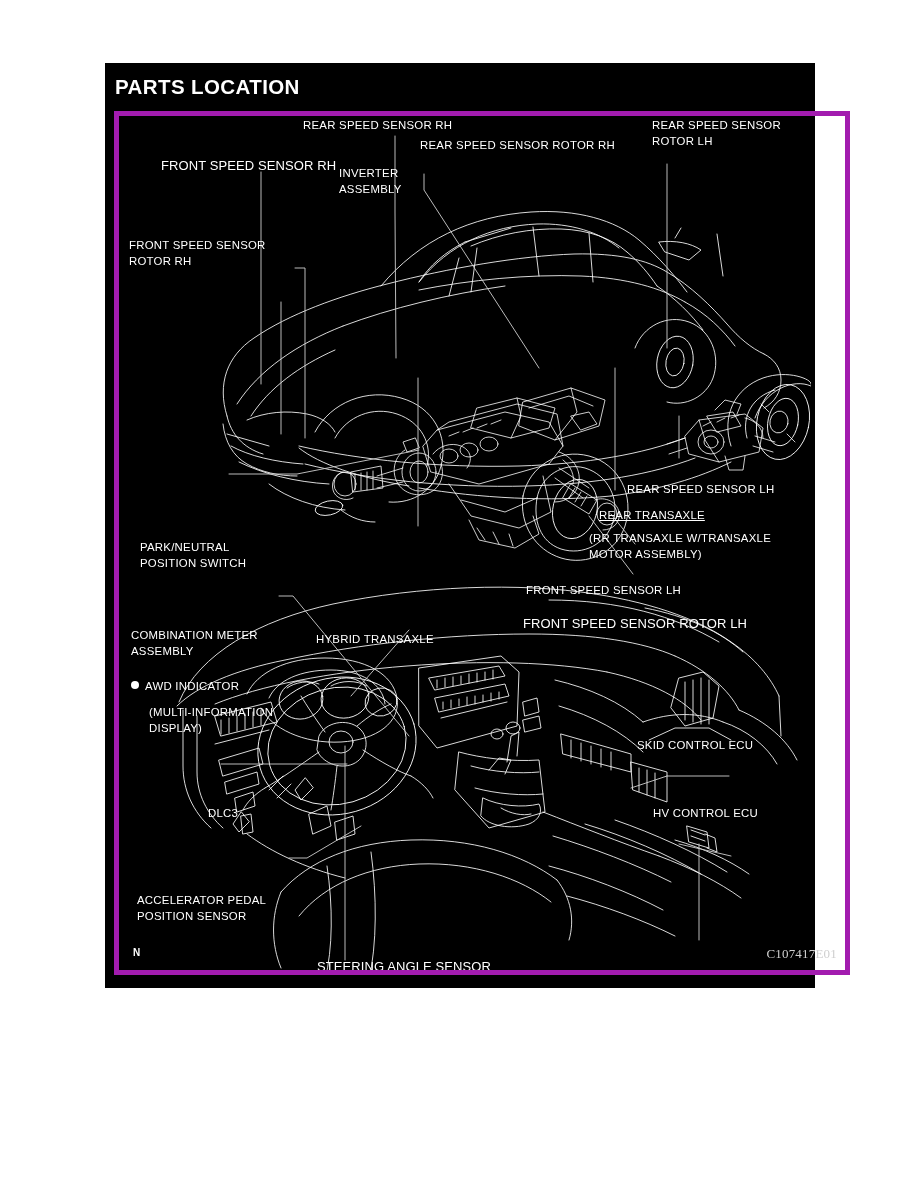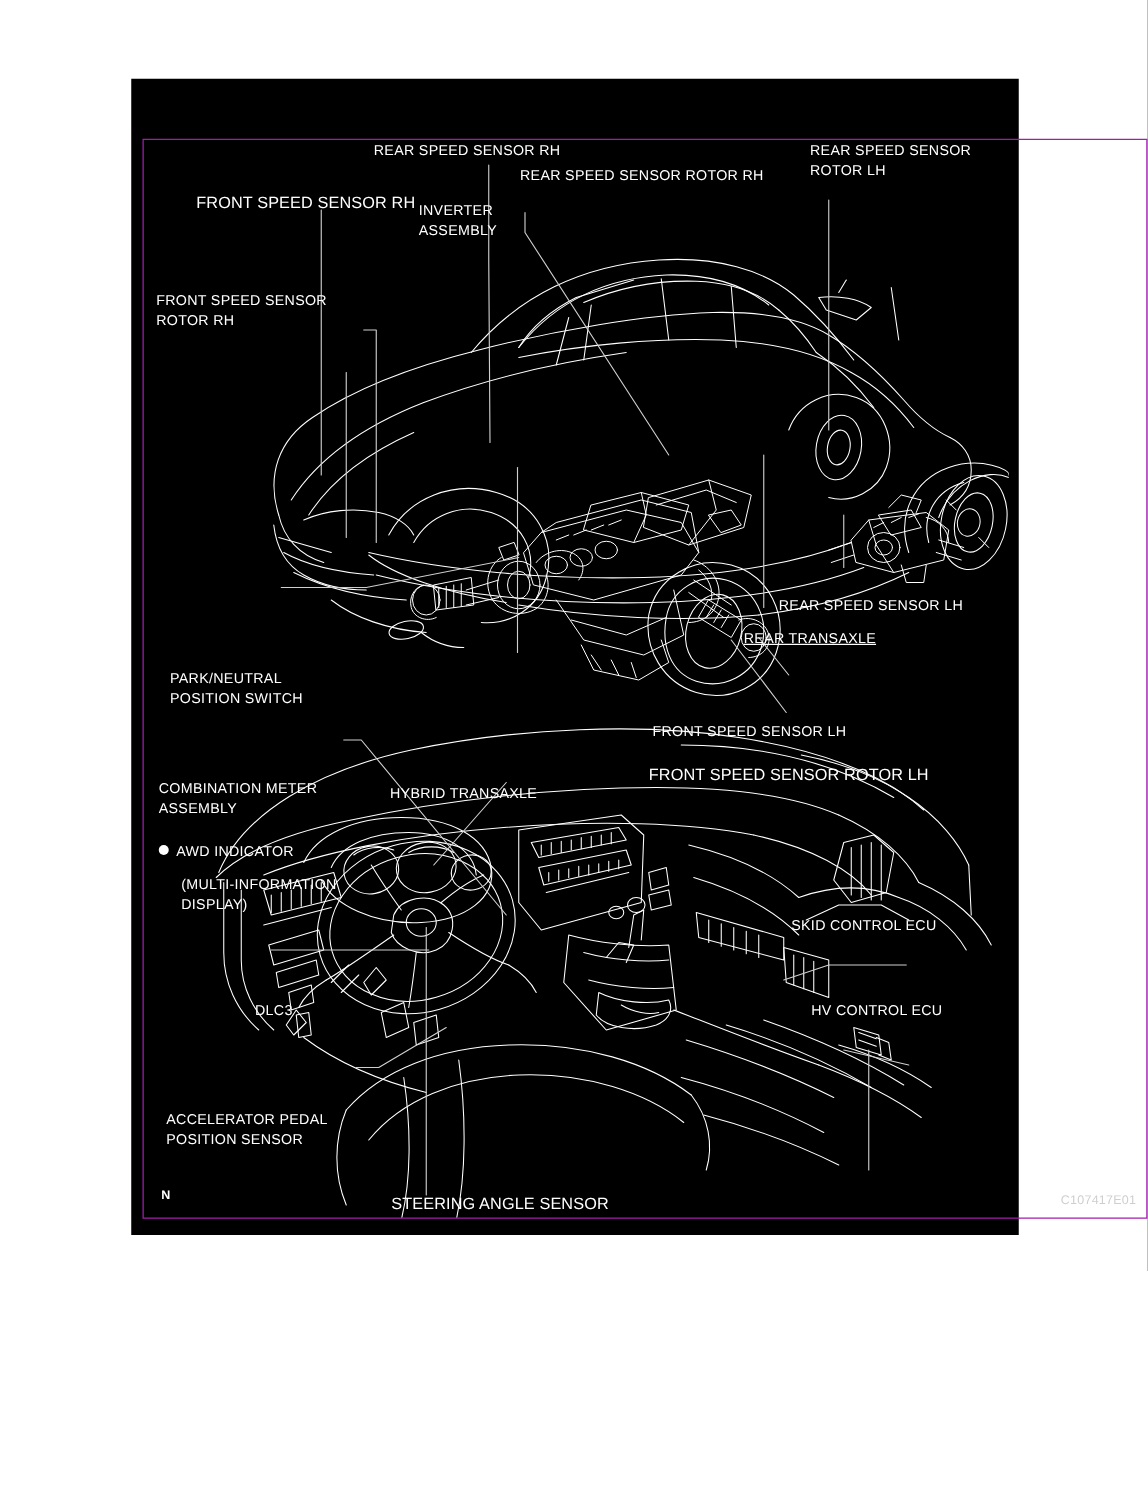"PARTS LOCATION" div { html: none -> <div>PARTS LOCATION</div> }
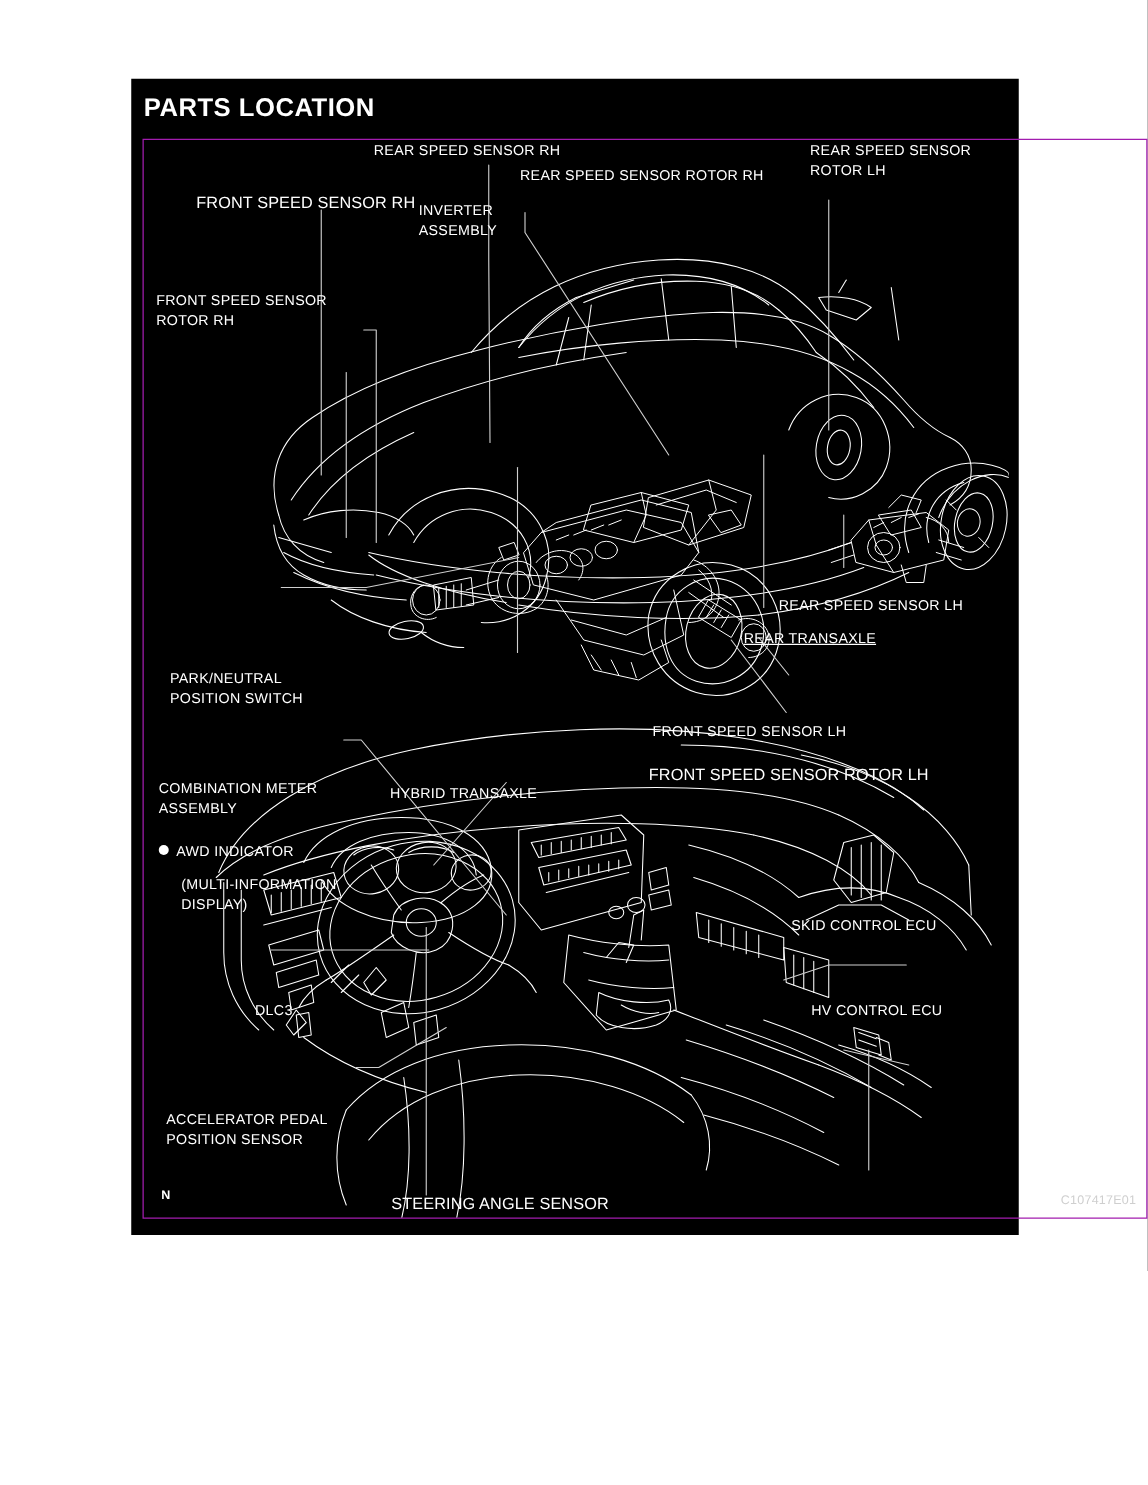"REAR SPEED SENSOR RH" #figure-frame { border: 1px solid #a21caf -> 5px solid #a21caf; width: 804px -> 736px }
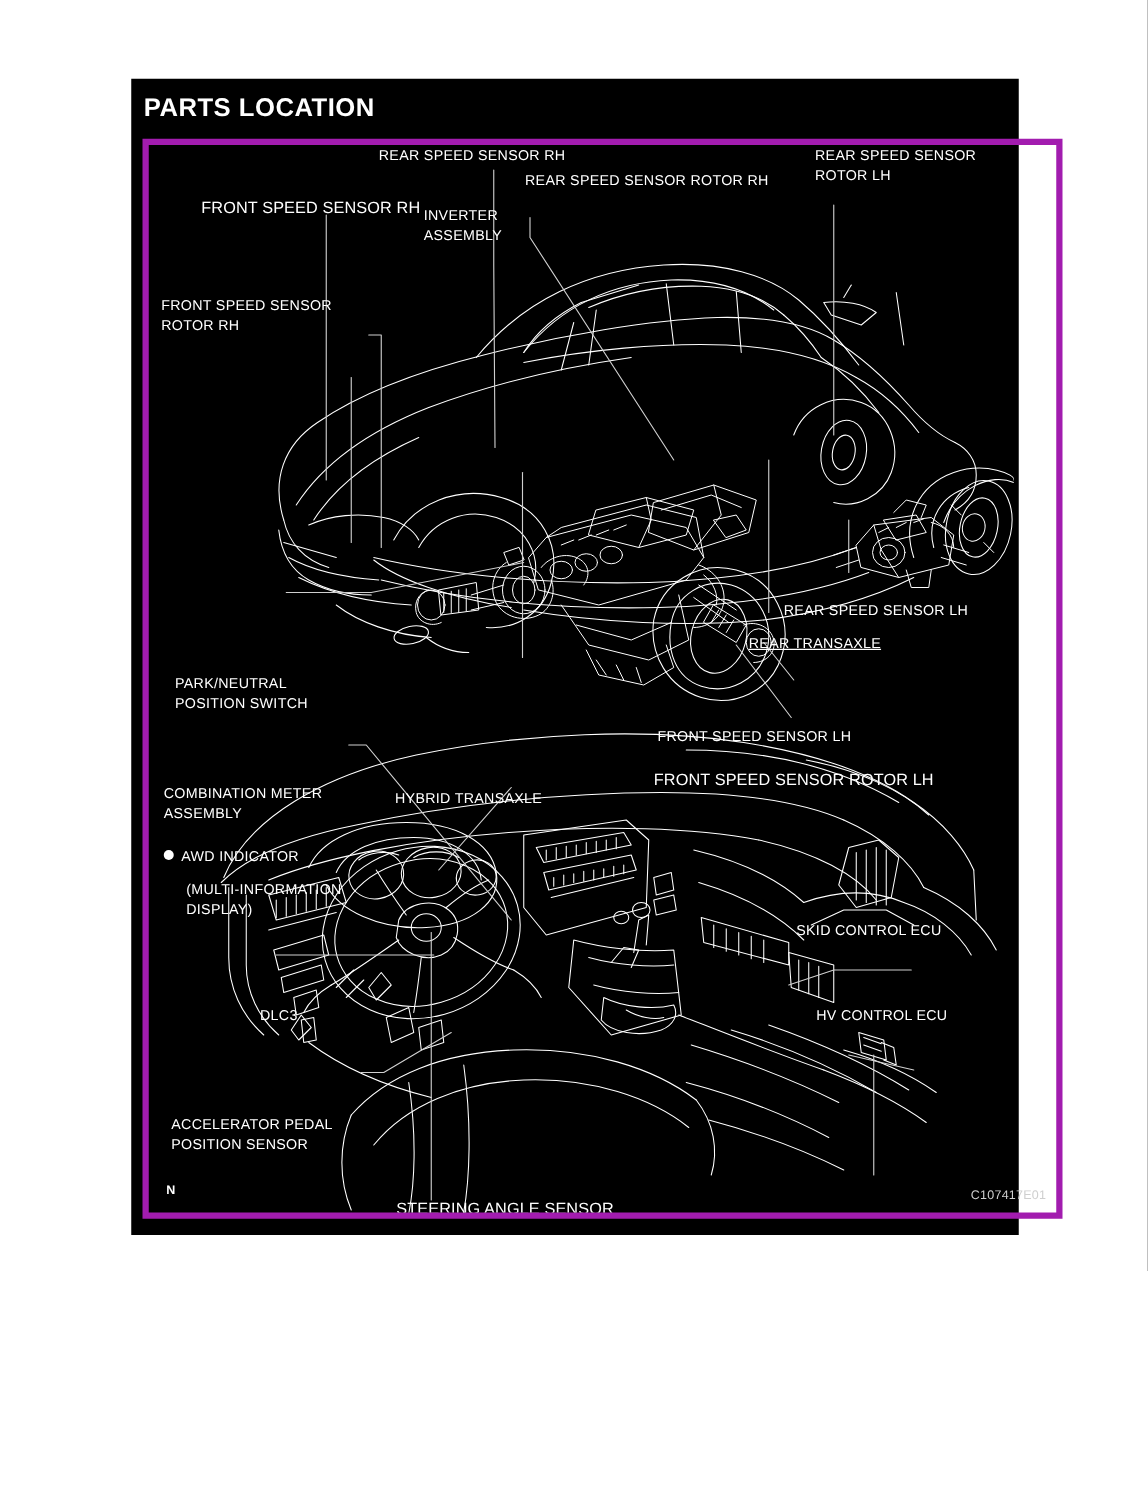"(RR TRANSAXLE W/TRANSAXLE" div.lbl { html: none -> <div>(RR TRANSAXLE W/TRANSAXLE MOTOR ASSEMBLY)</div> }
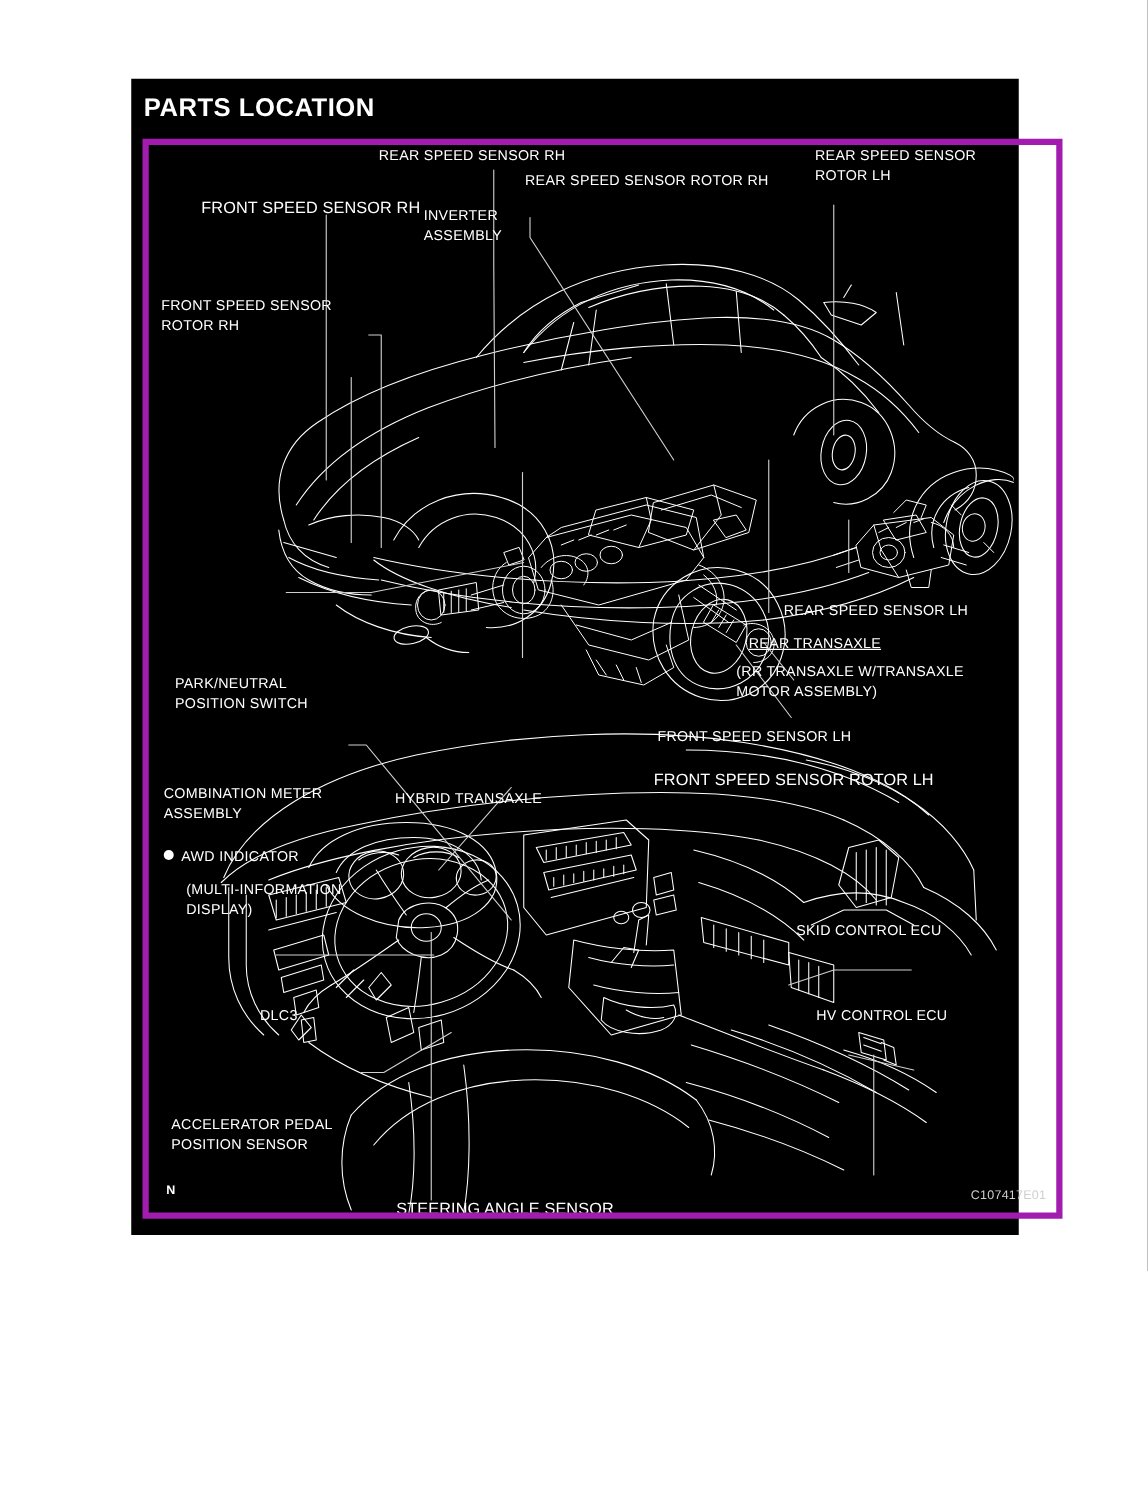"C107417E01" #fig-id { font-family: Liberation Sans, sans-serif -> Liberation Serif, serif; font-size: 10px -> 13px }
